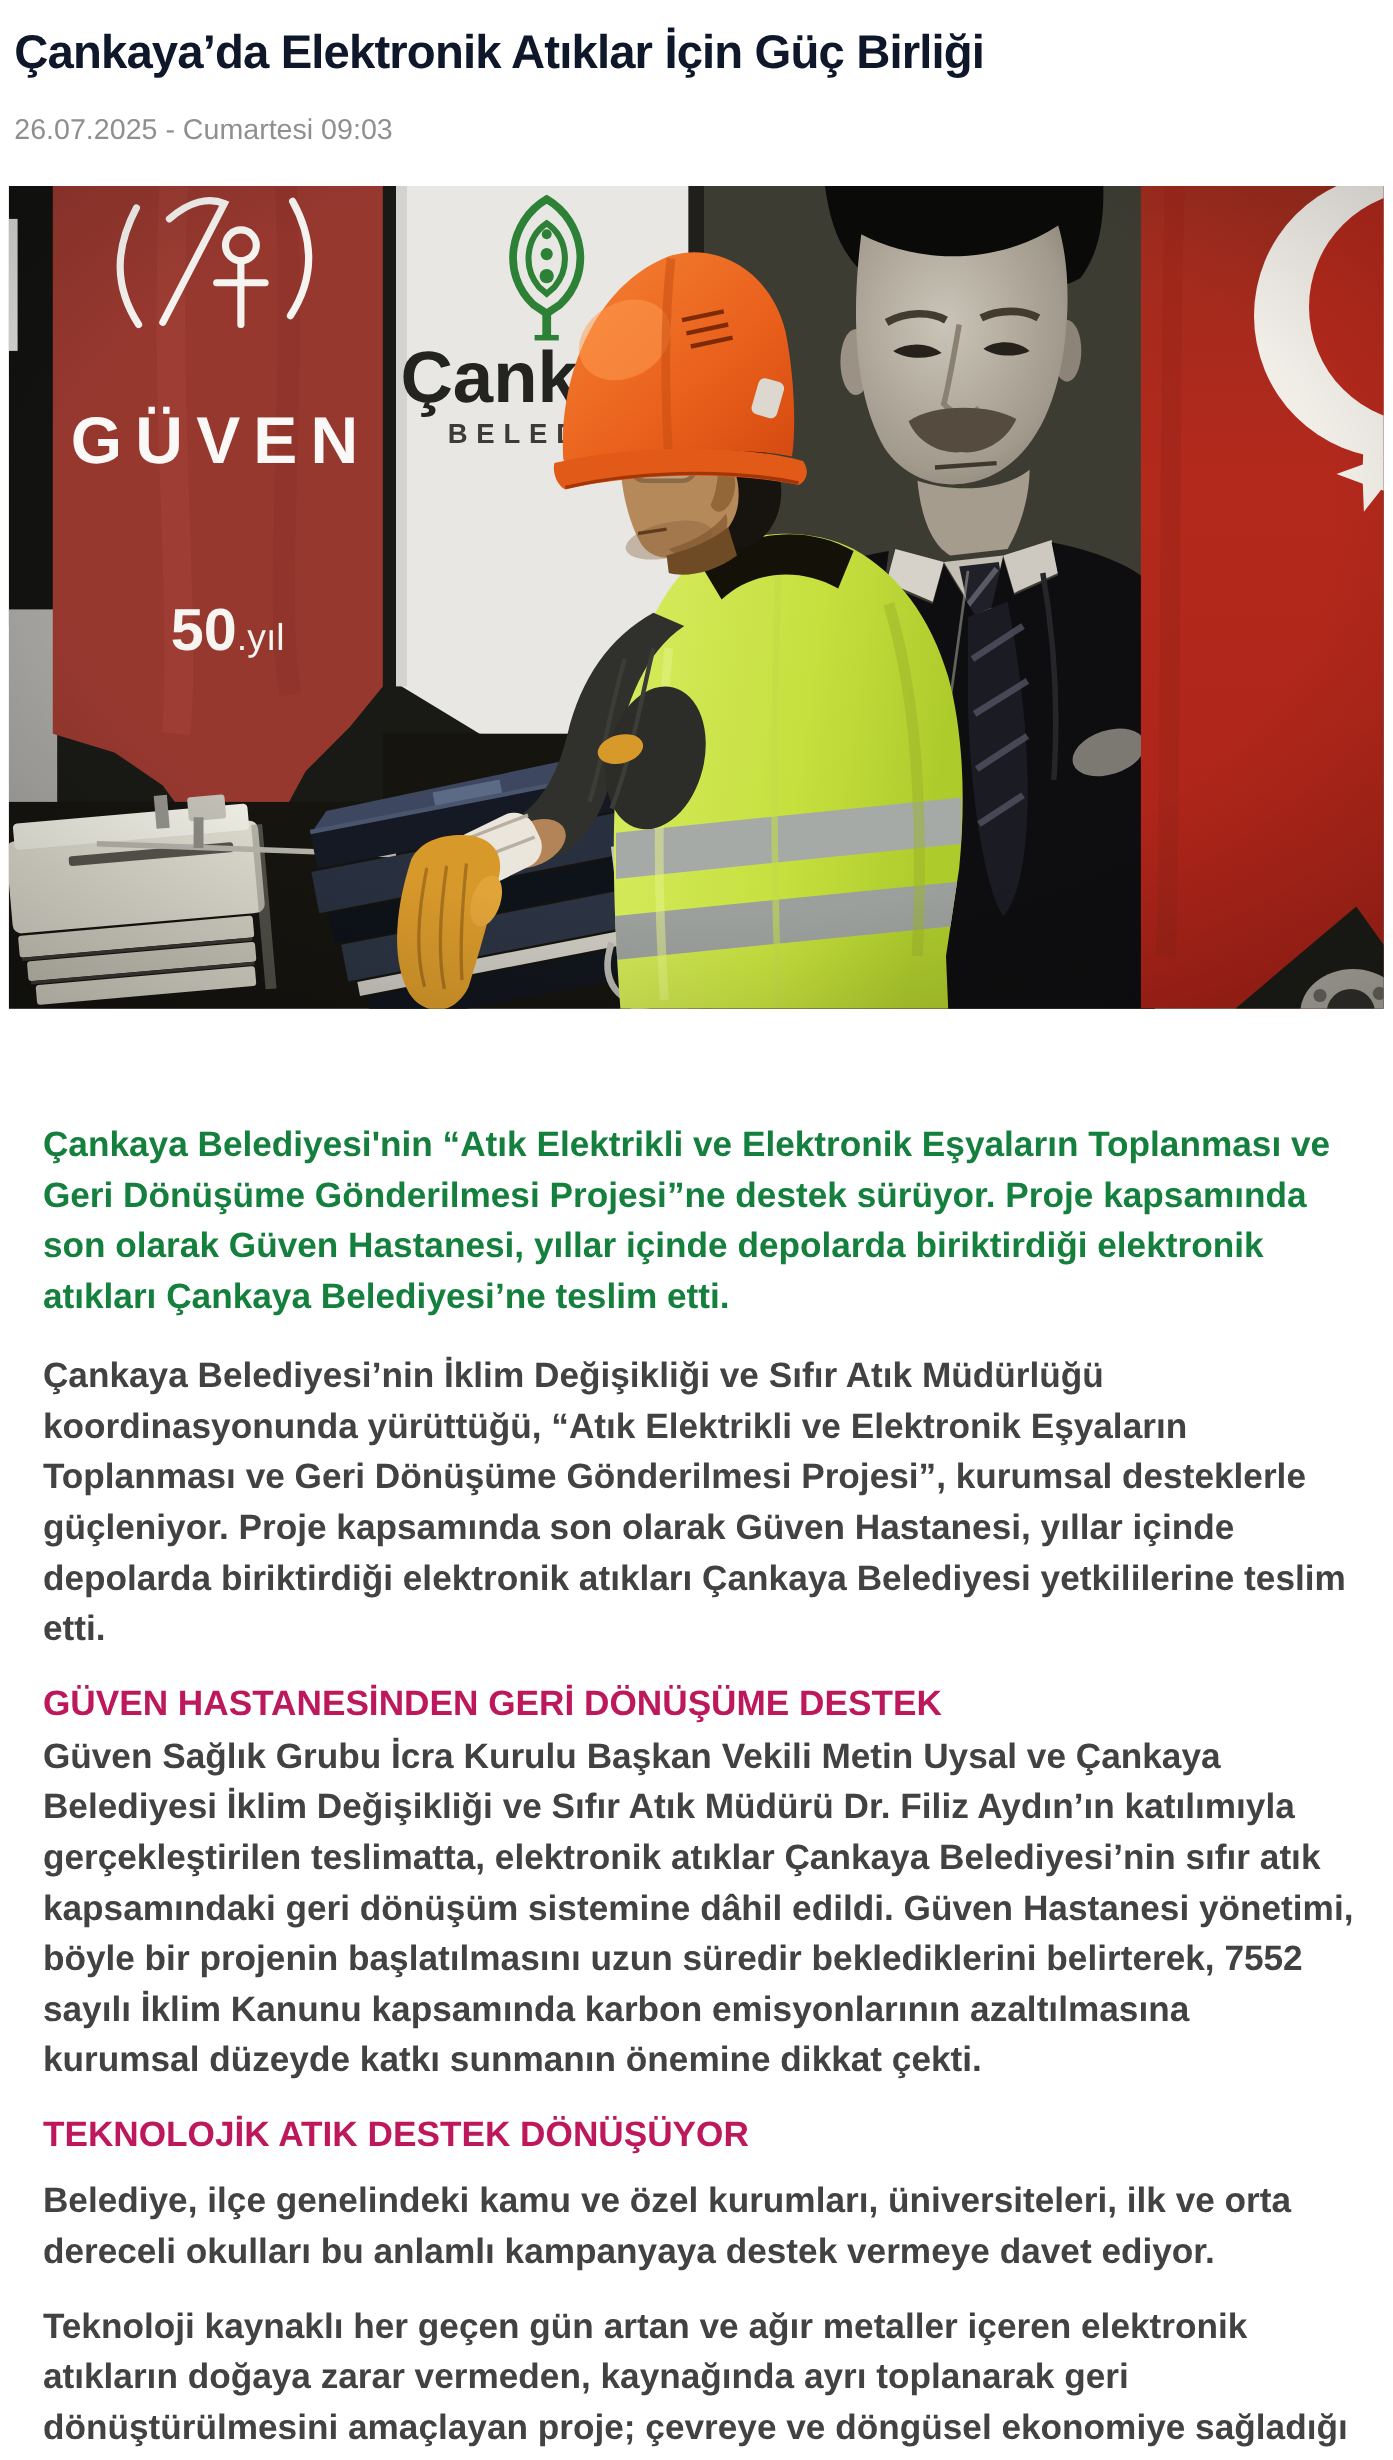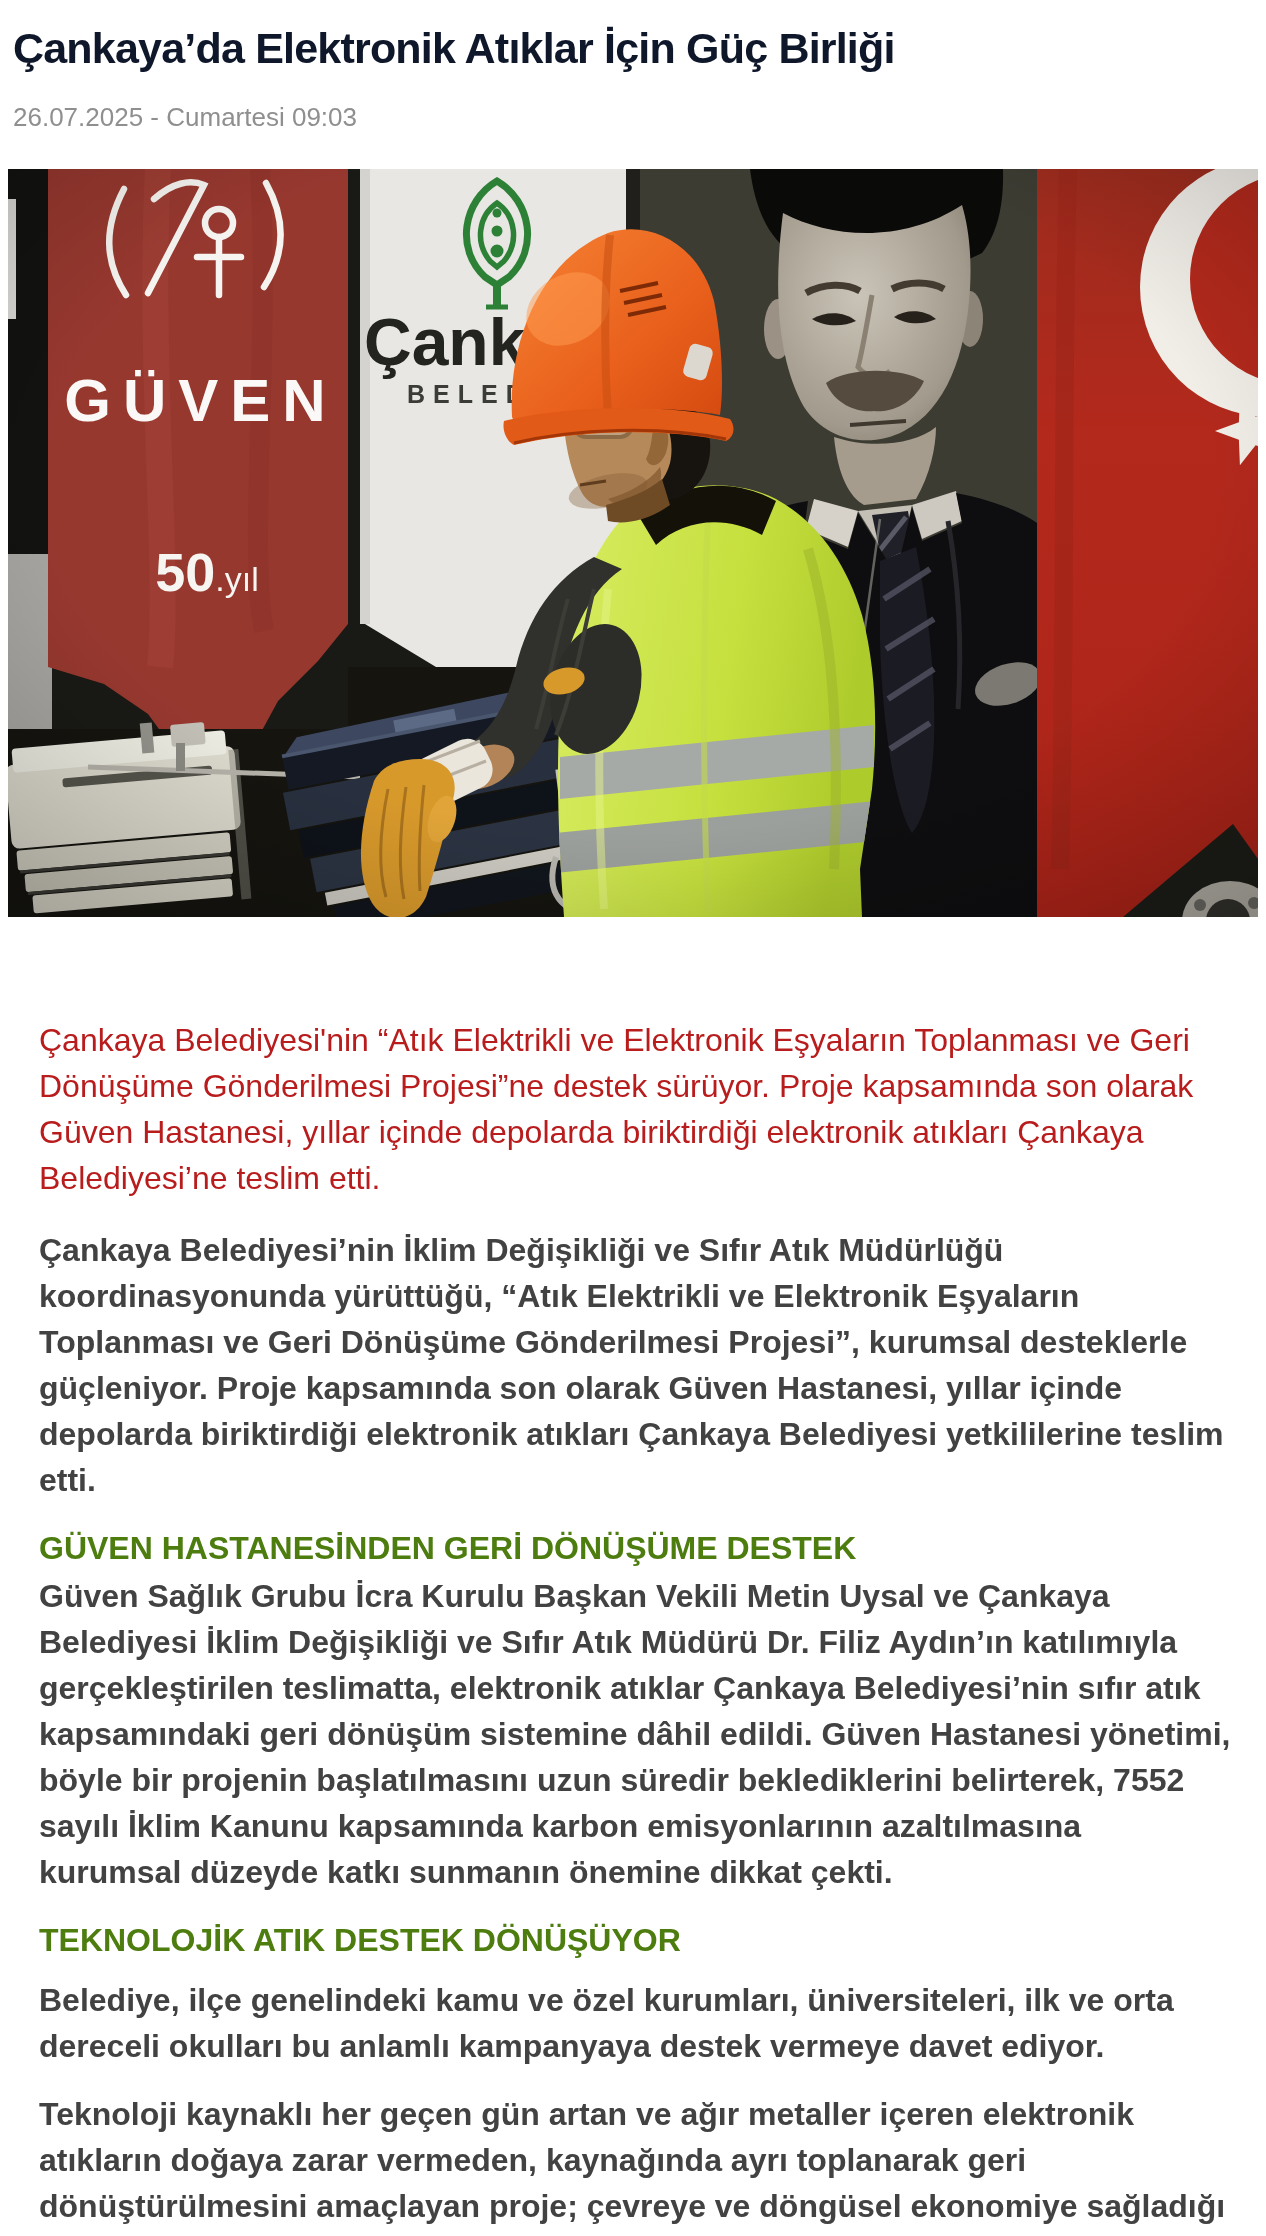"Çankaya Belediyesi'nin “Atık Elektrikli" .article p.lede { color: #b91c1c -> #15803d; font-weight: 400 -> 700 }
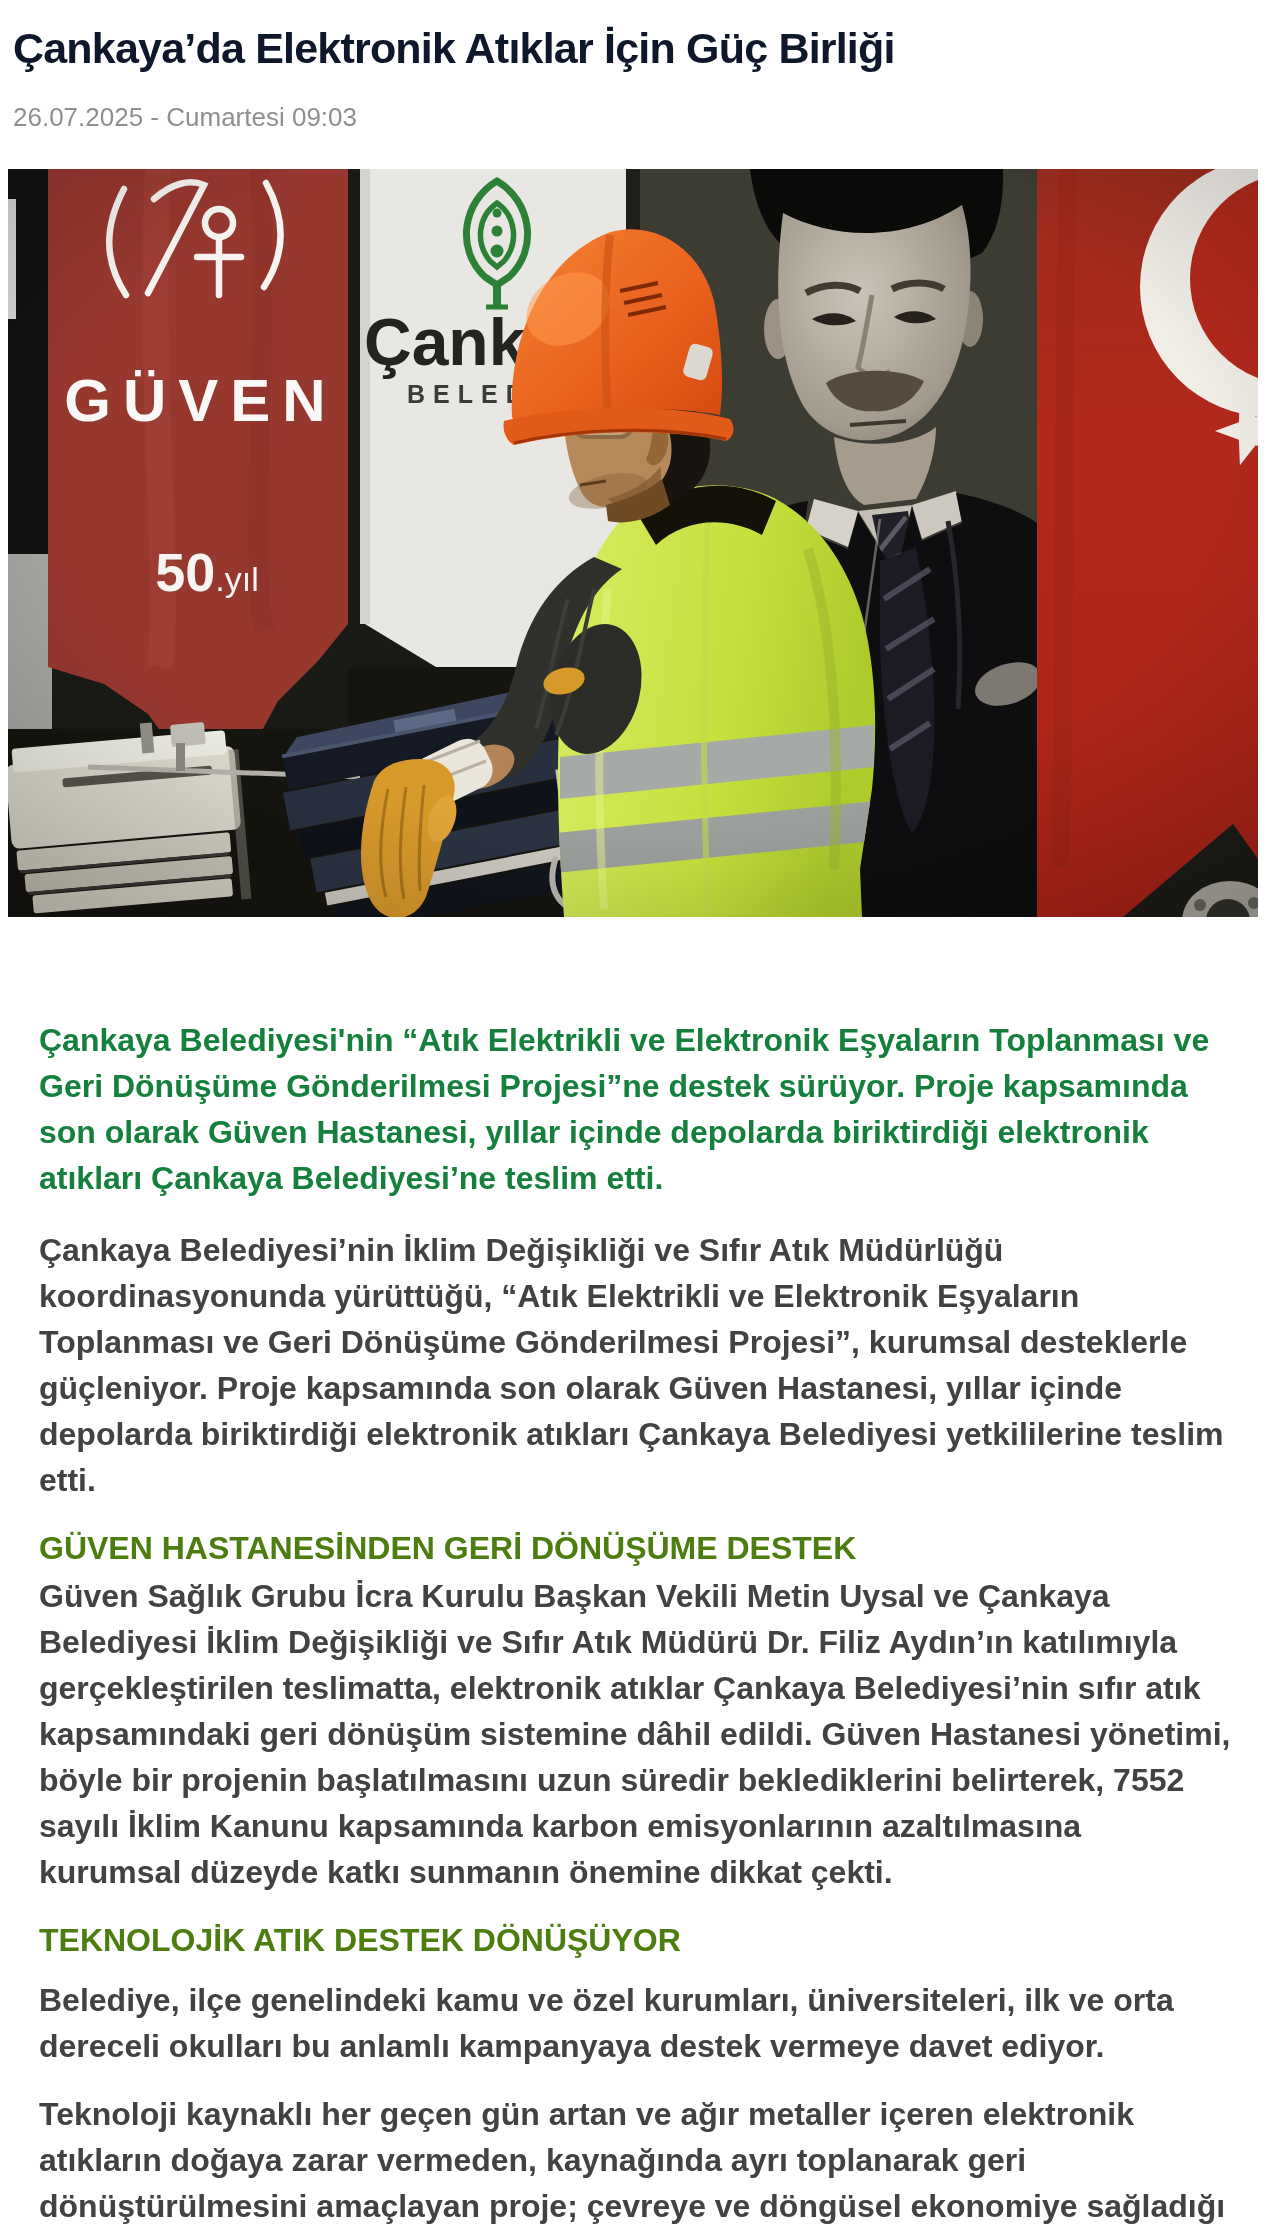"GÜVEN HASTANESİNDEN GERİ DÖNÜŞÜME DESTEK" .article h2 { color: #4d7c0f -> #be185d }
